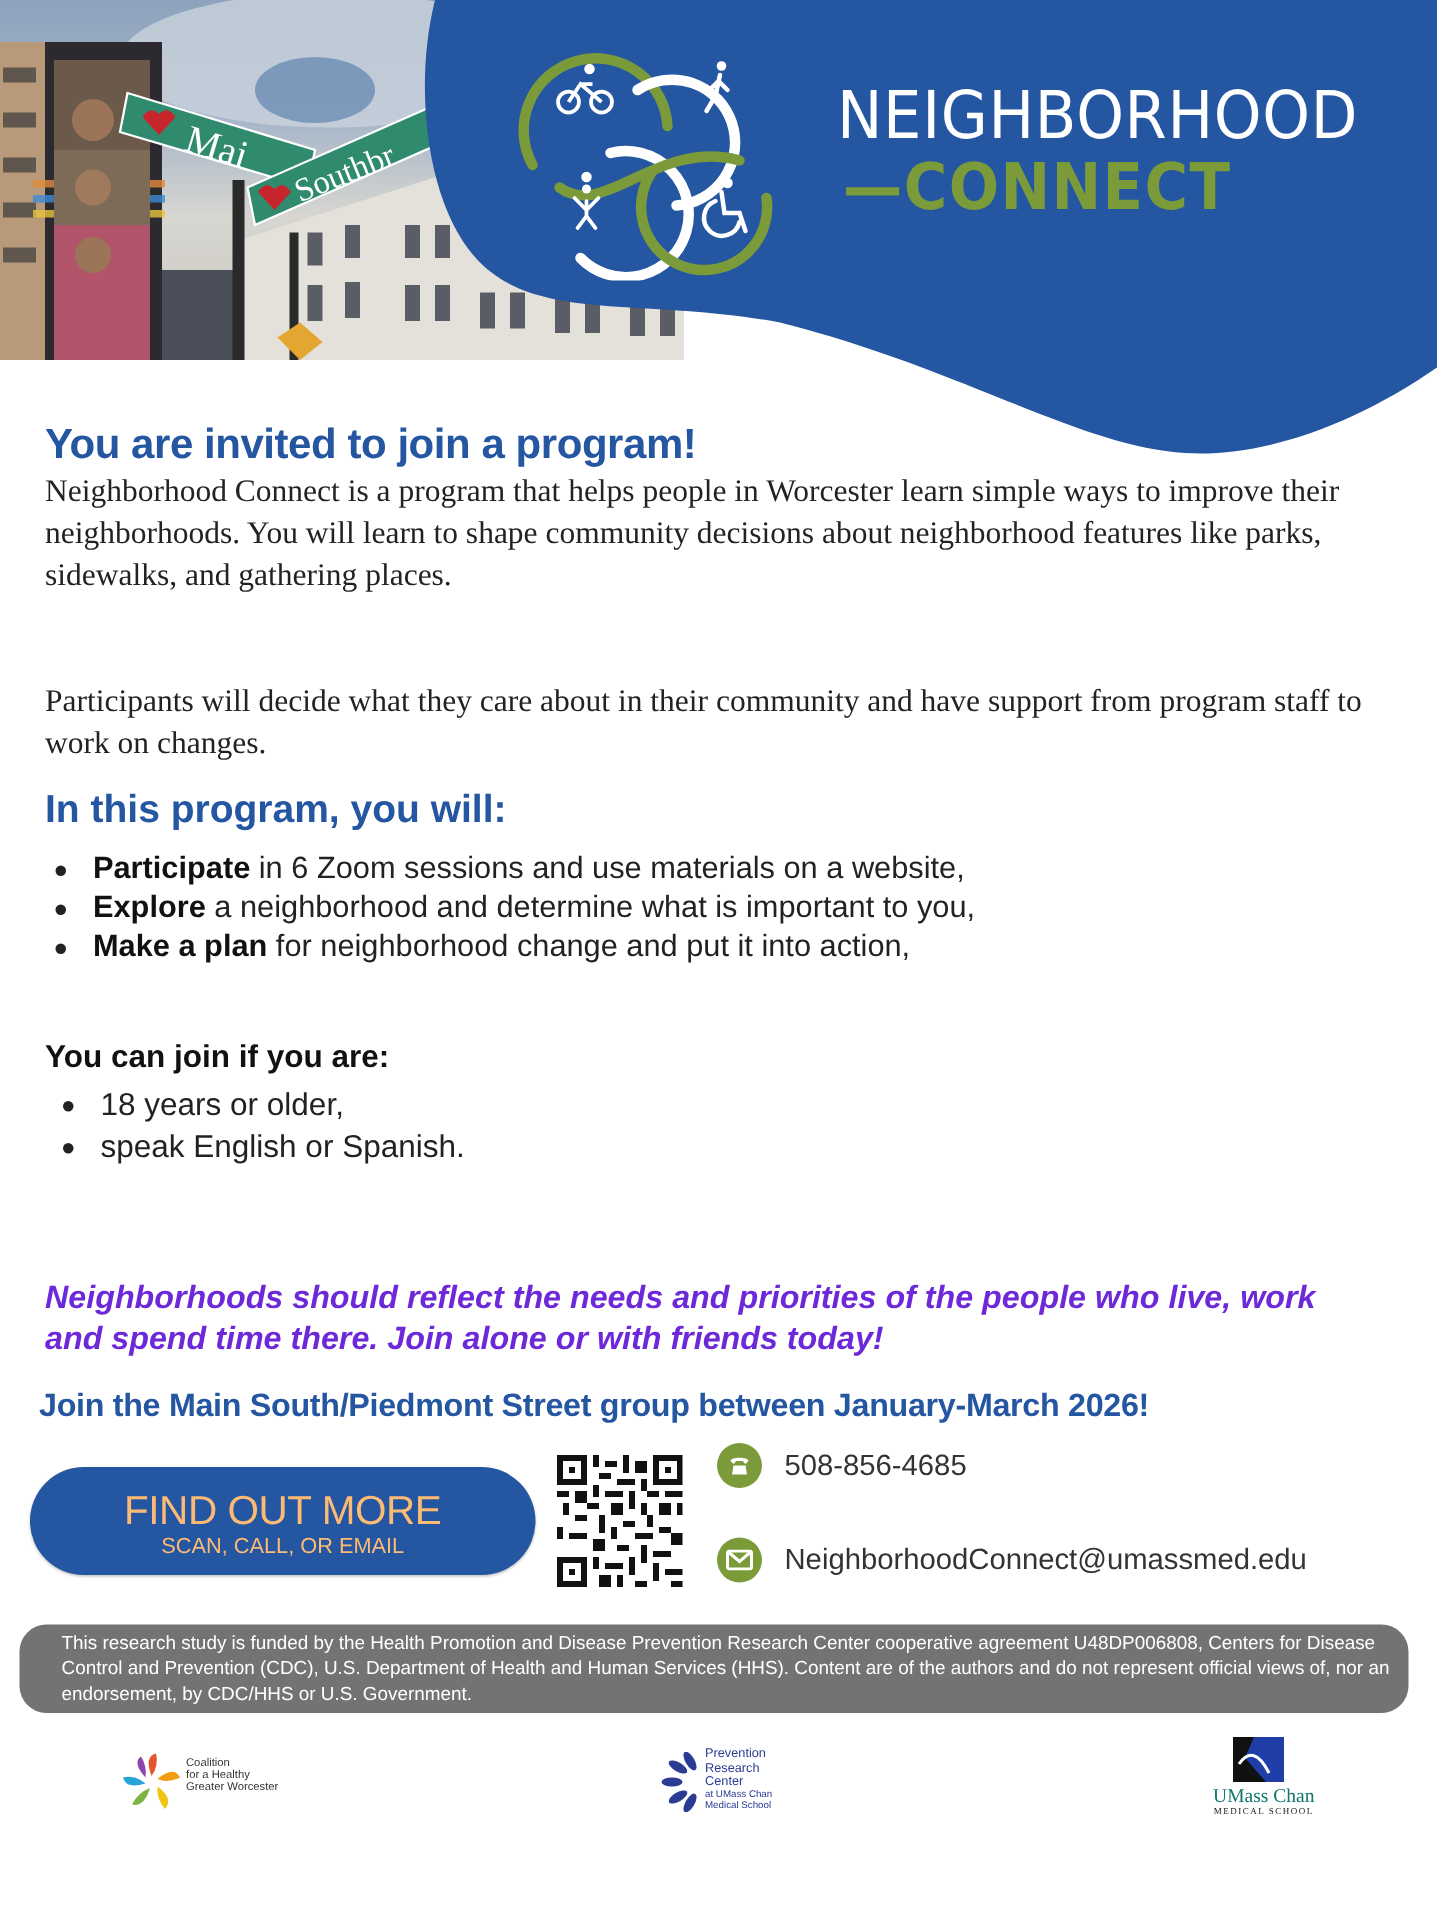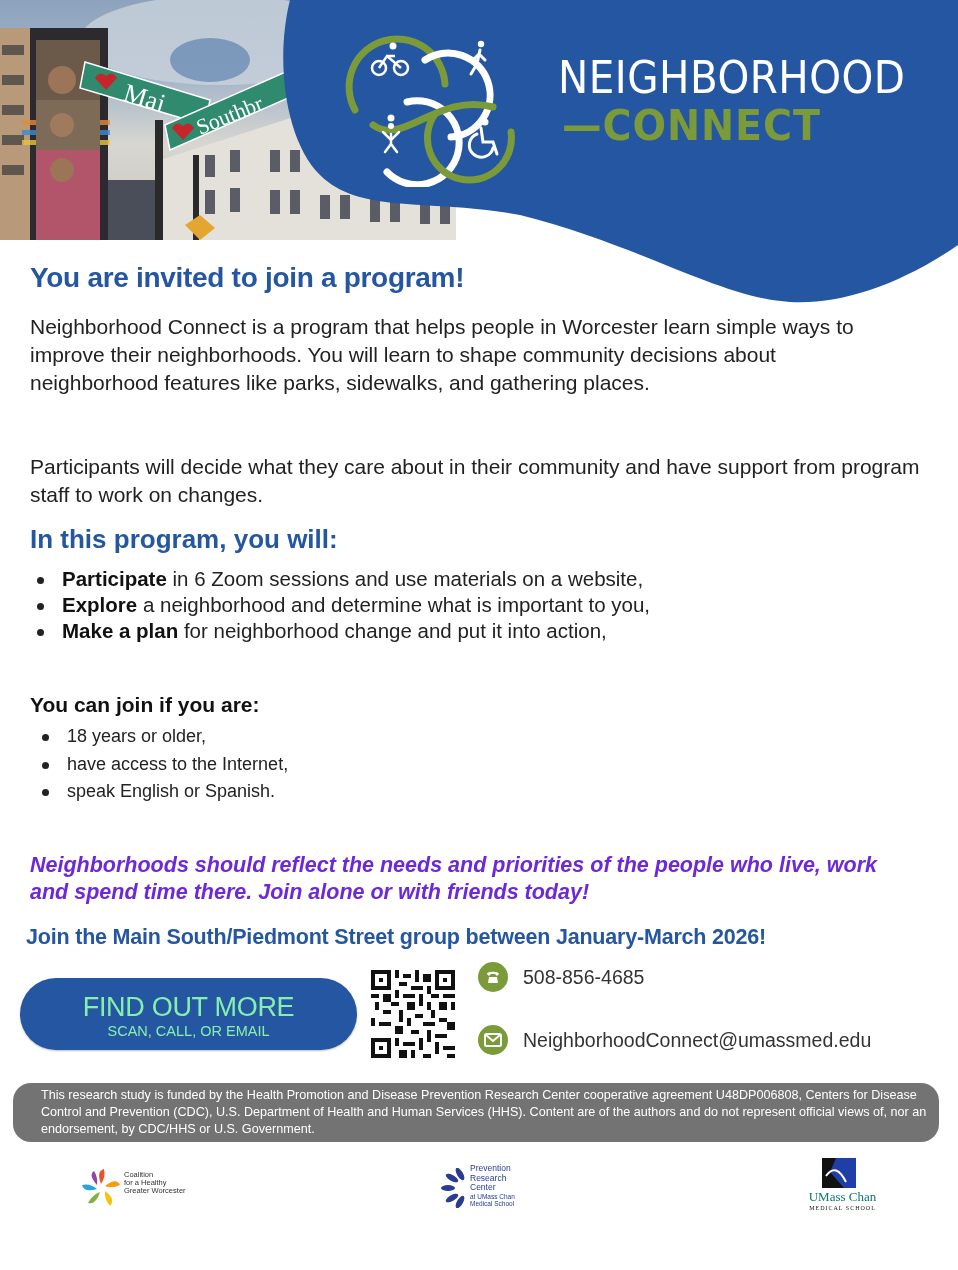"You are invited to join" .h1 { top: 262px -> 280px }
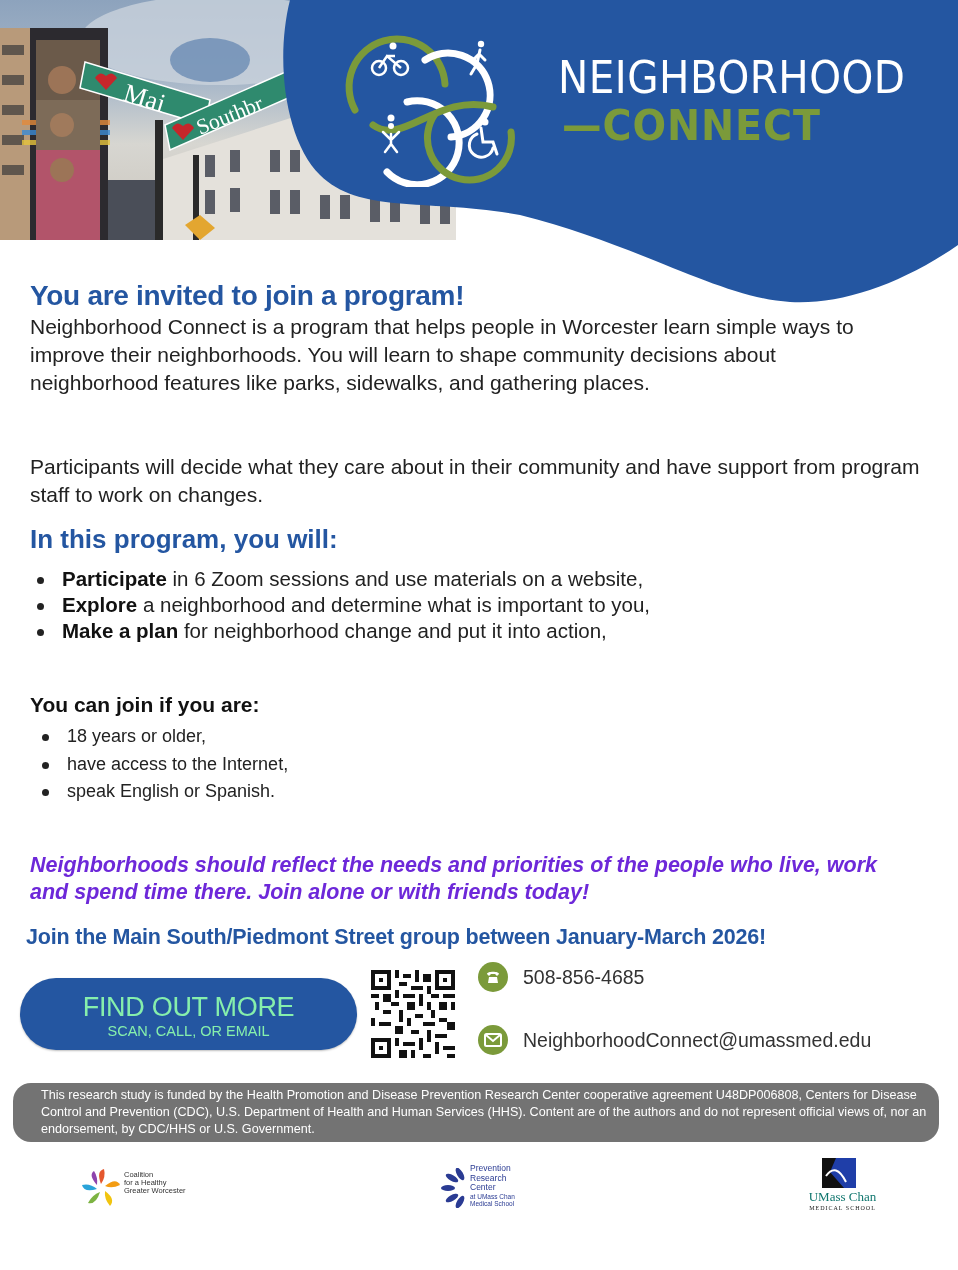"Neighborhood Connect is a program" .p { font-family: Liberation Sans, sans-serif -> Liberation Serif, serif }
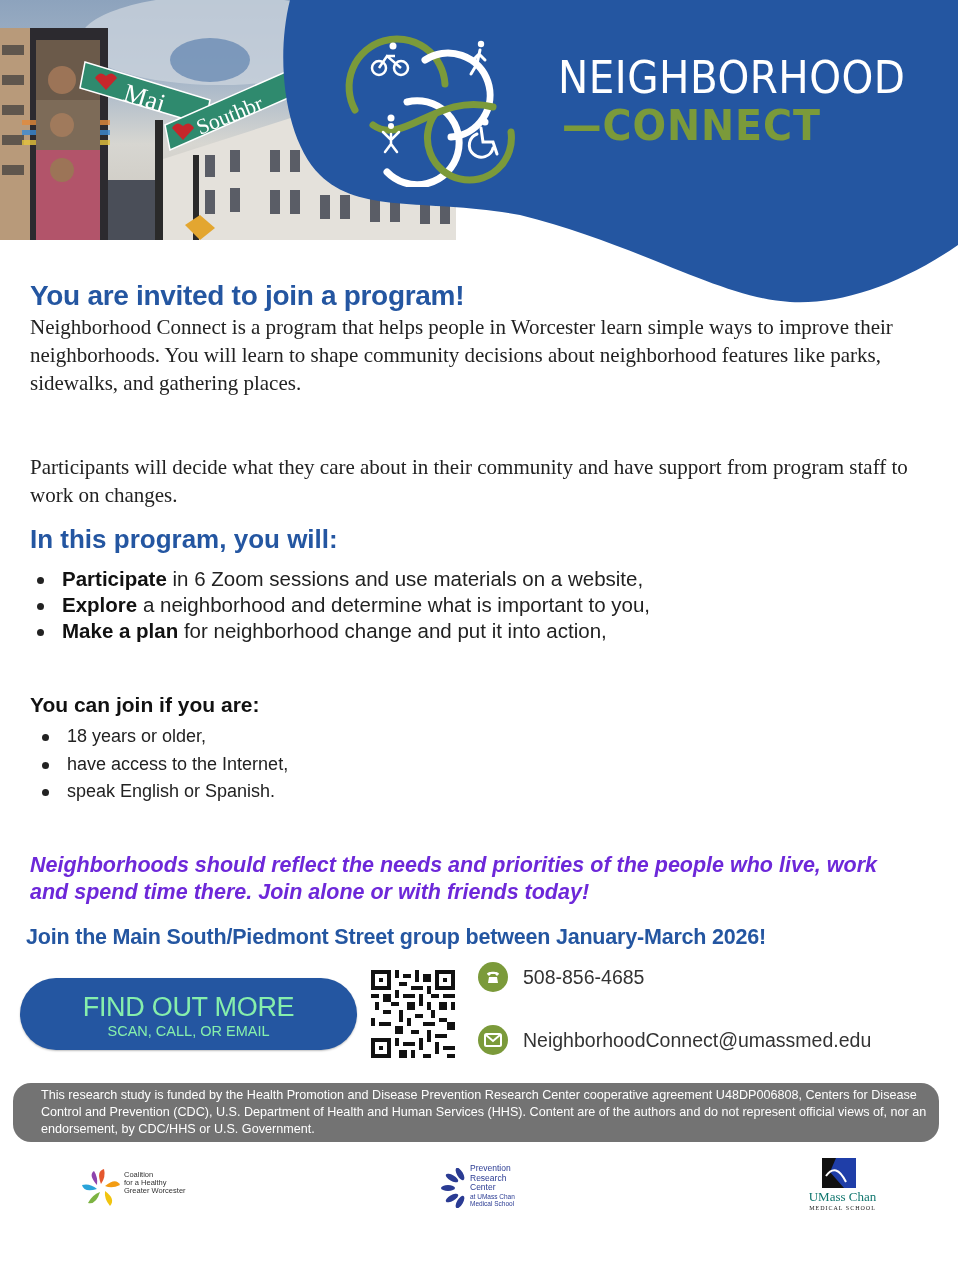"18 years or older," .list2 { font-size: 18px -> 21px }
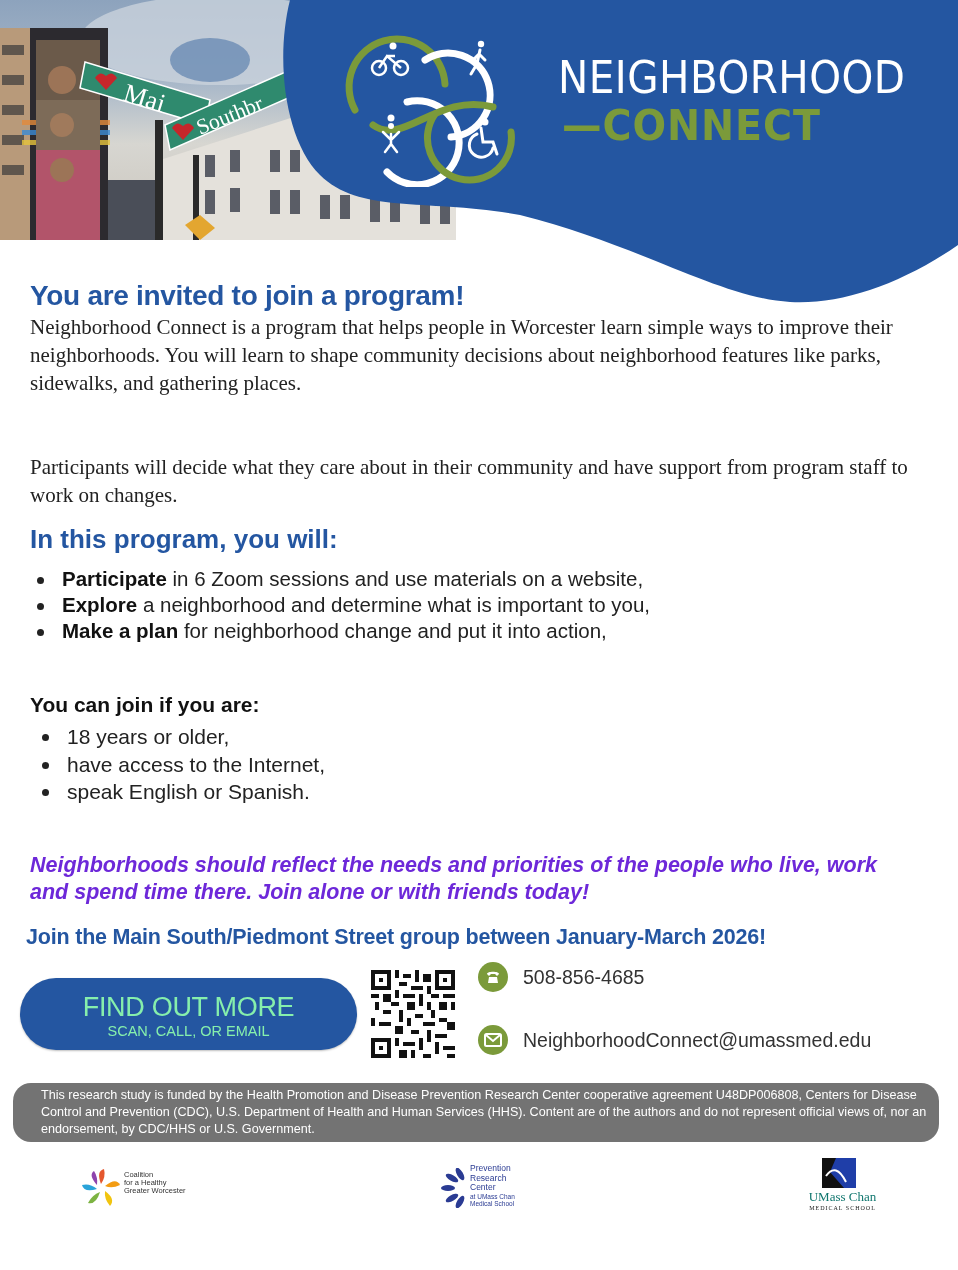"have access to the Internet," li { html: <li>have access to the Internet,</li> -> none }
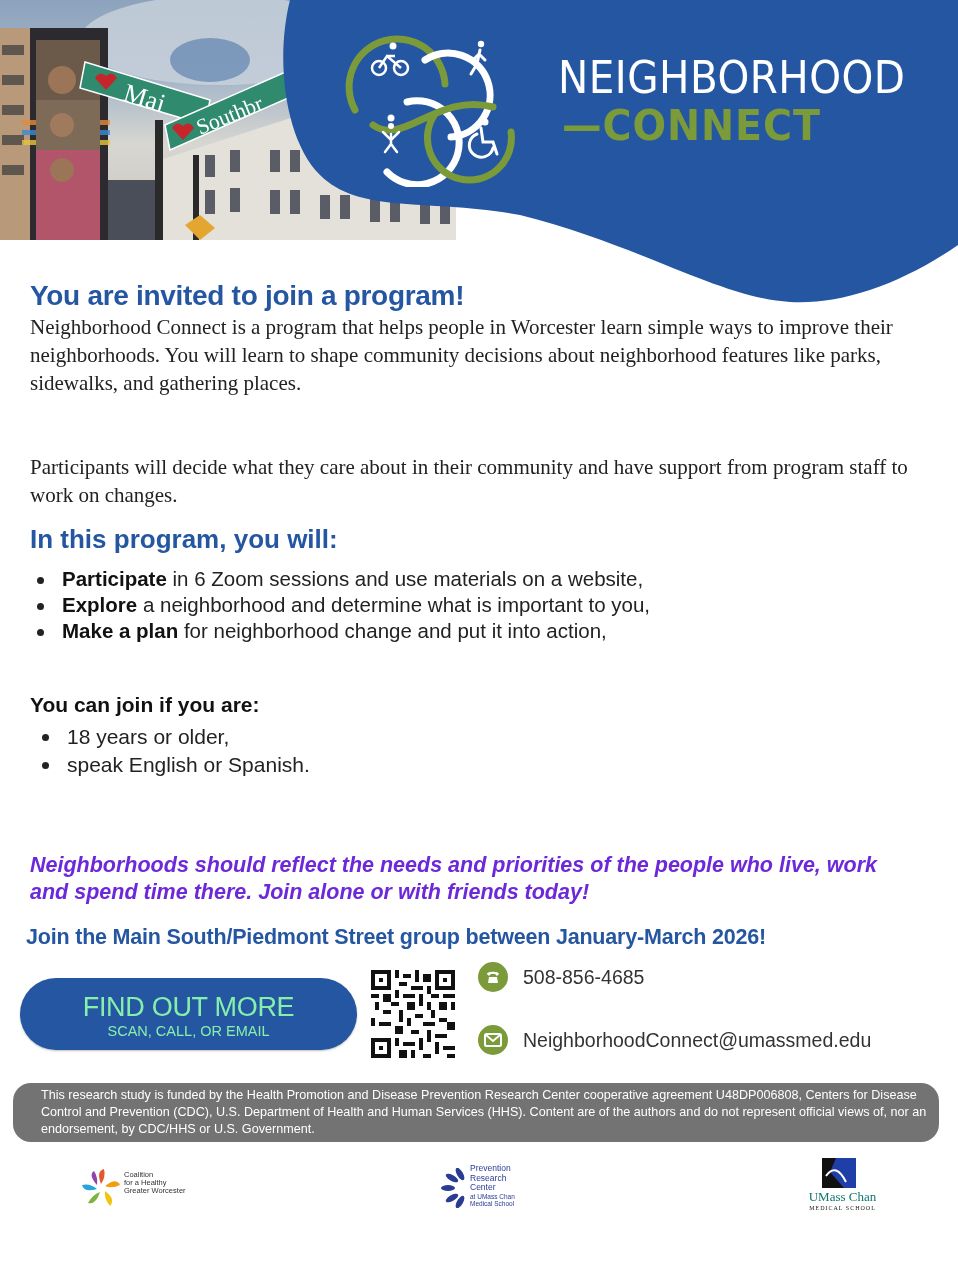"FIND OUT MORE" .cta { color: #86efac -> #fdba74 }
